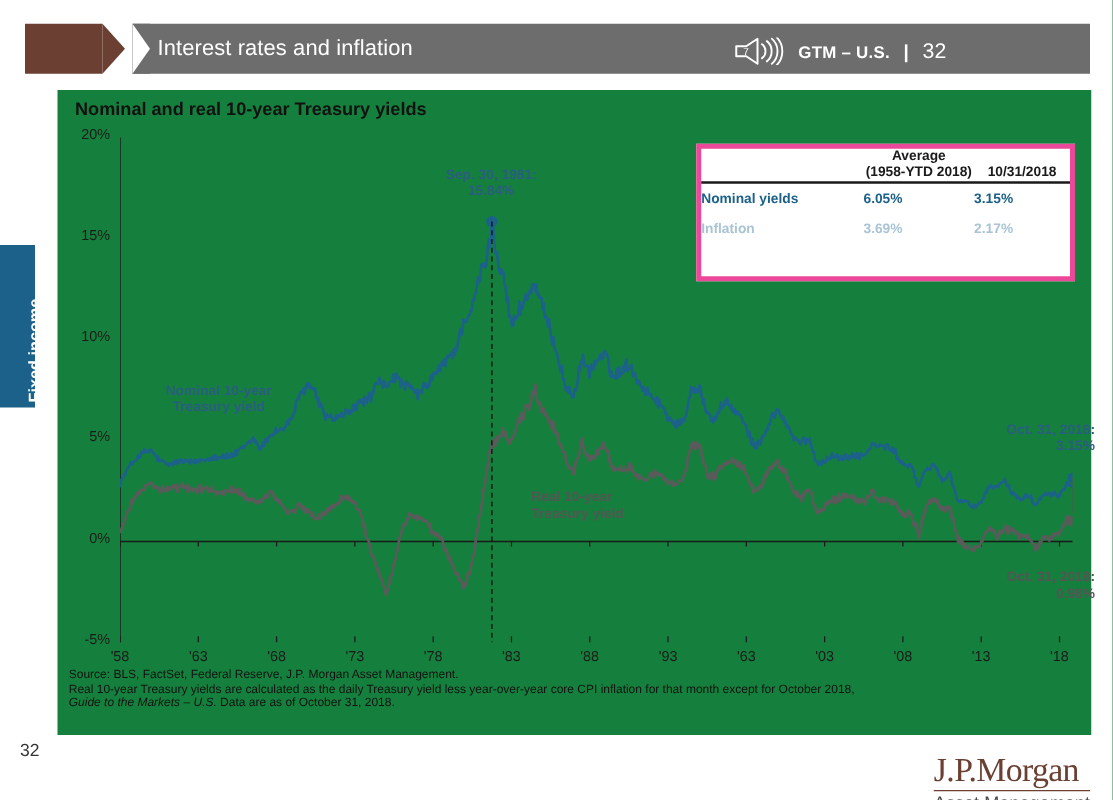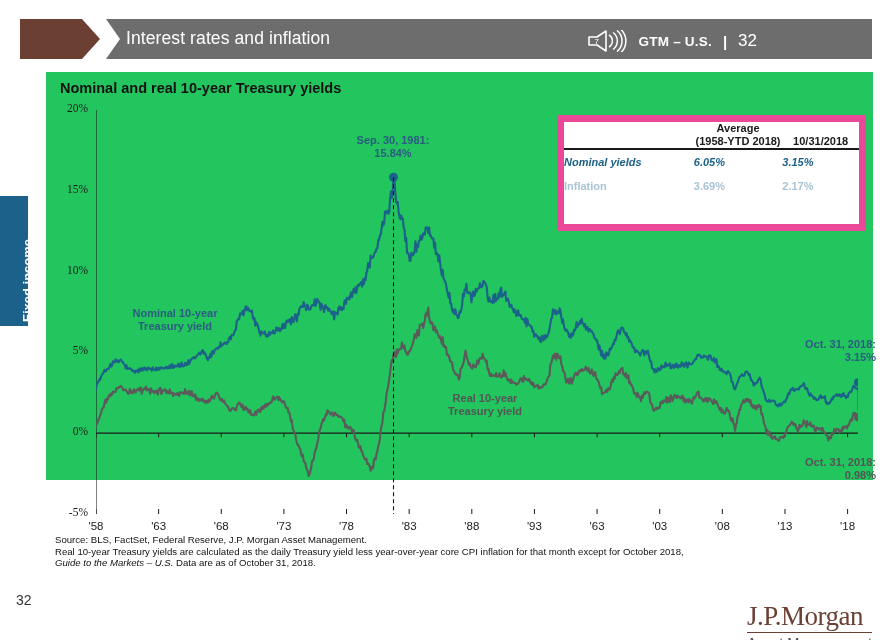"Nominal and real 10-year Treasury" #chart-panel { background: #22c55e -> #15803d; height: 408px -> 516px }
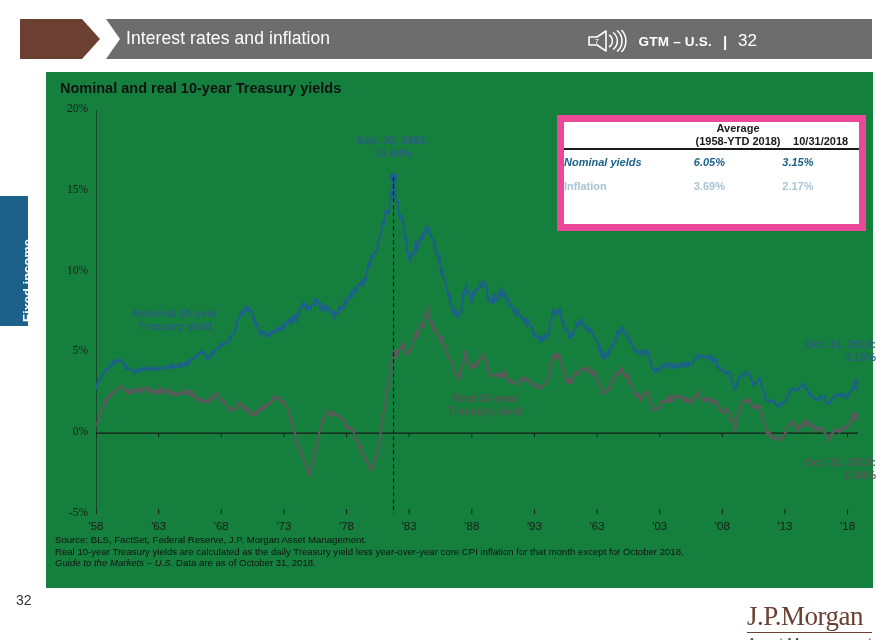"20%" .ylab { font-family: Liberation Serif, serif -> none }
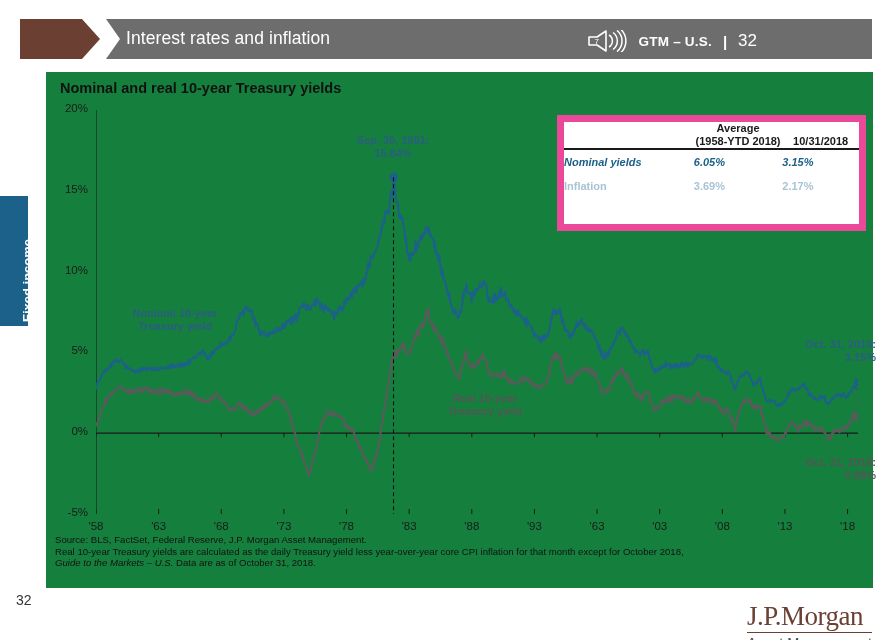"Average" #stats-table { border: 7px solid #ec4899 -> 4px solid #ec4899 }
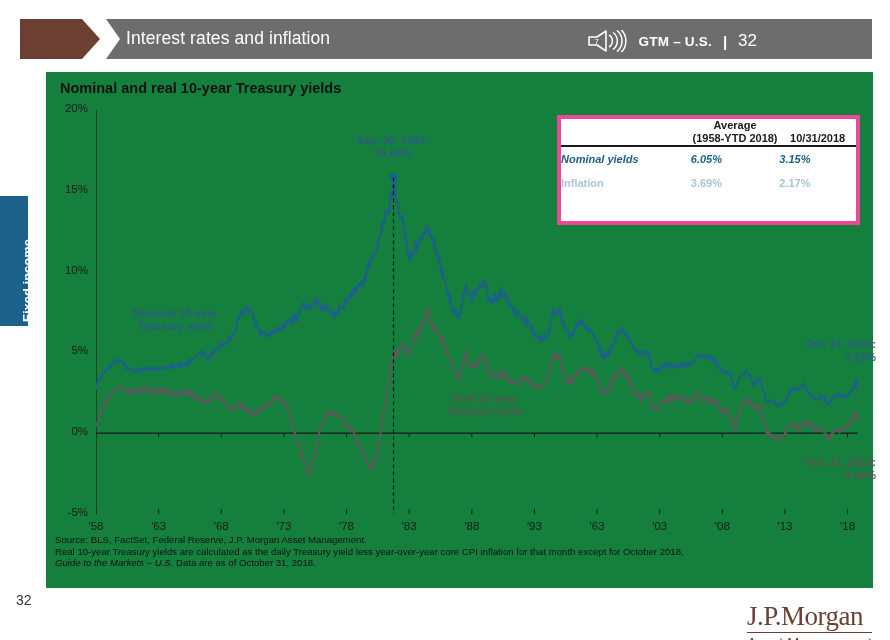"Nominal yields" .row-nominal td { font-style: italic -> none }
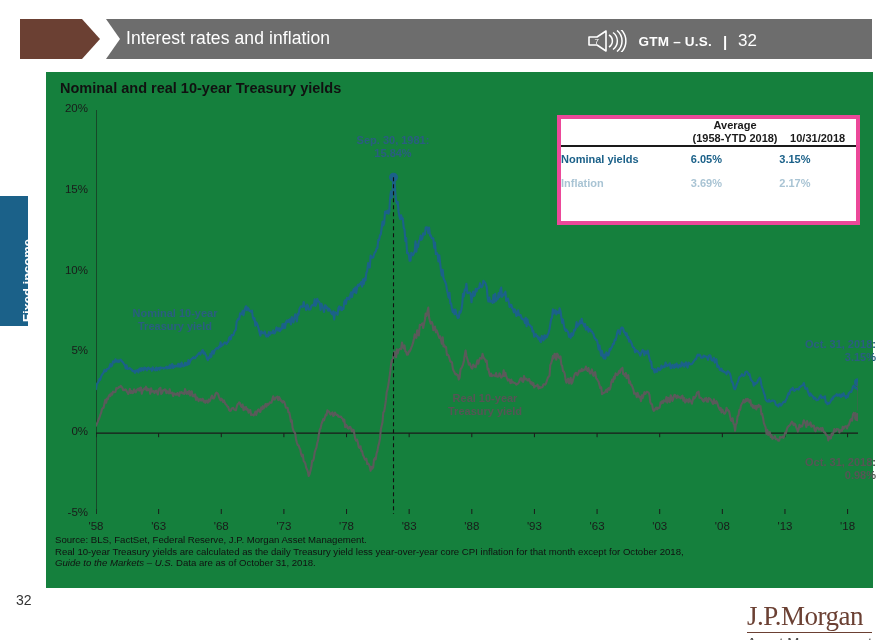"Real 10-year" #anno-real { text-align: center -> none }
